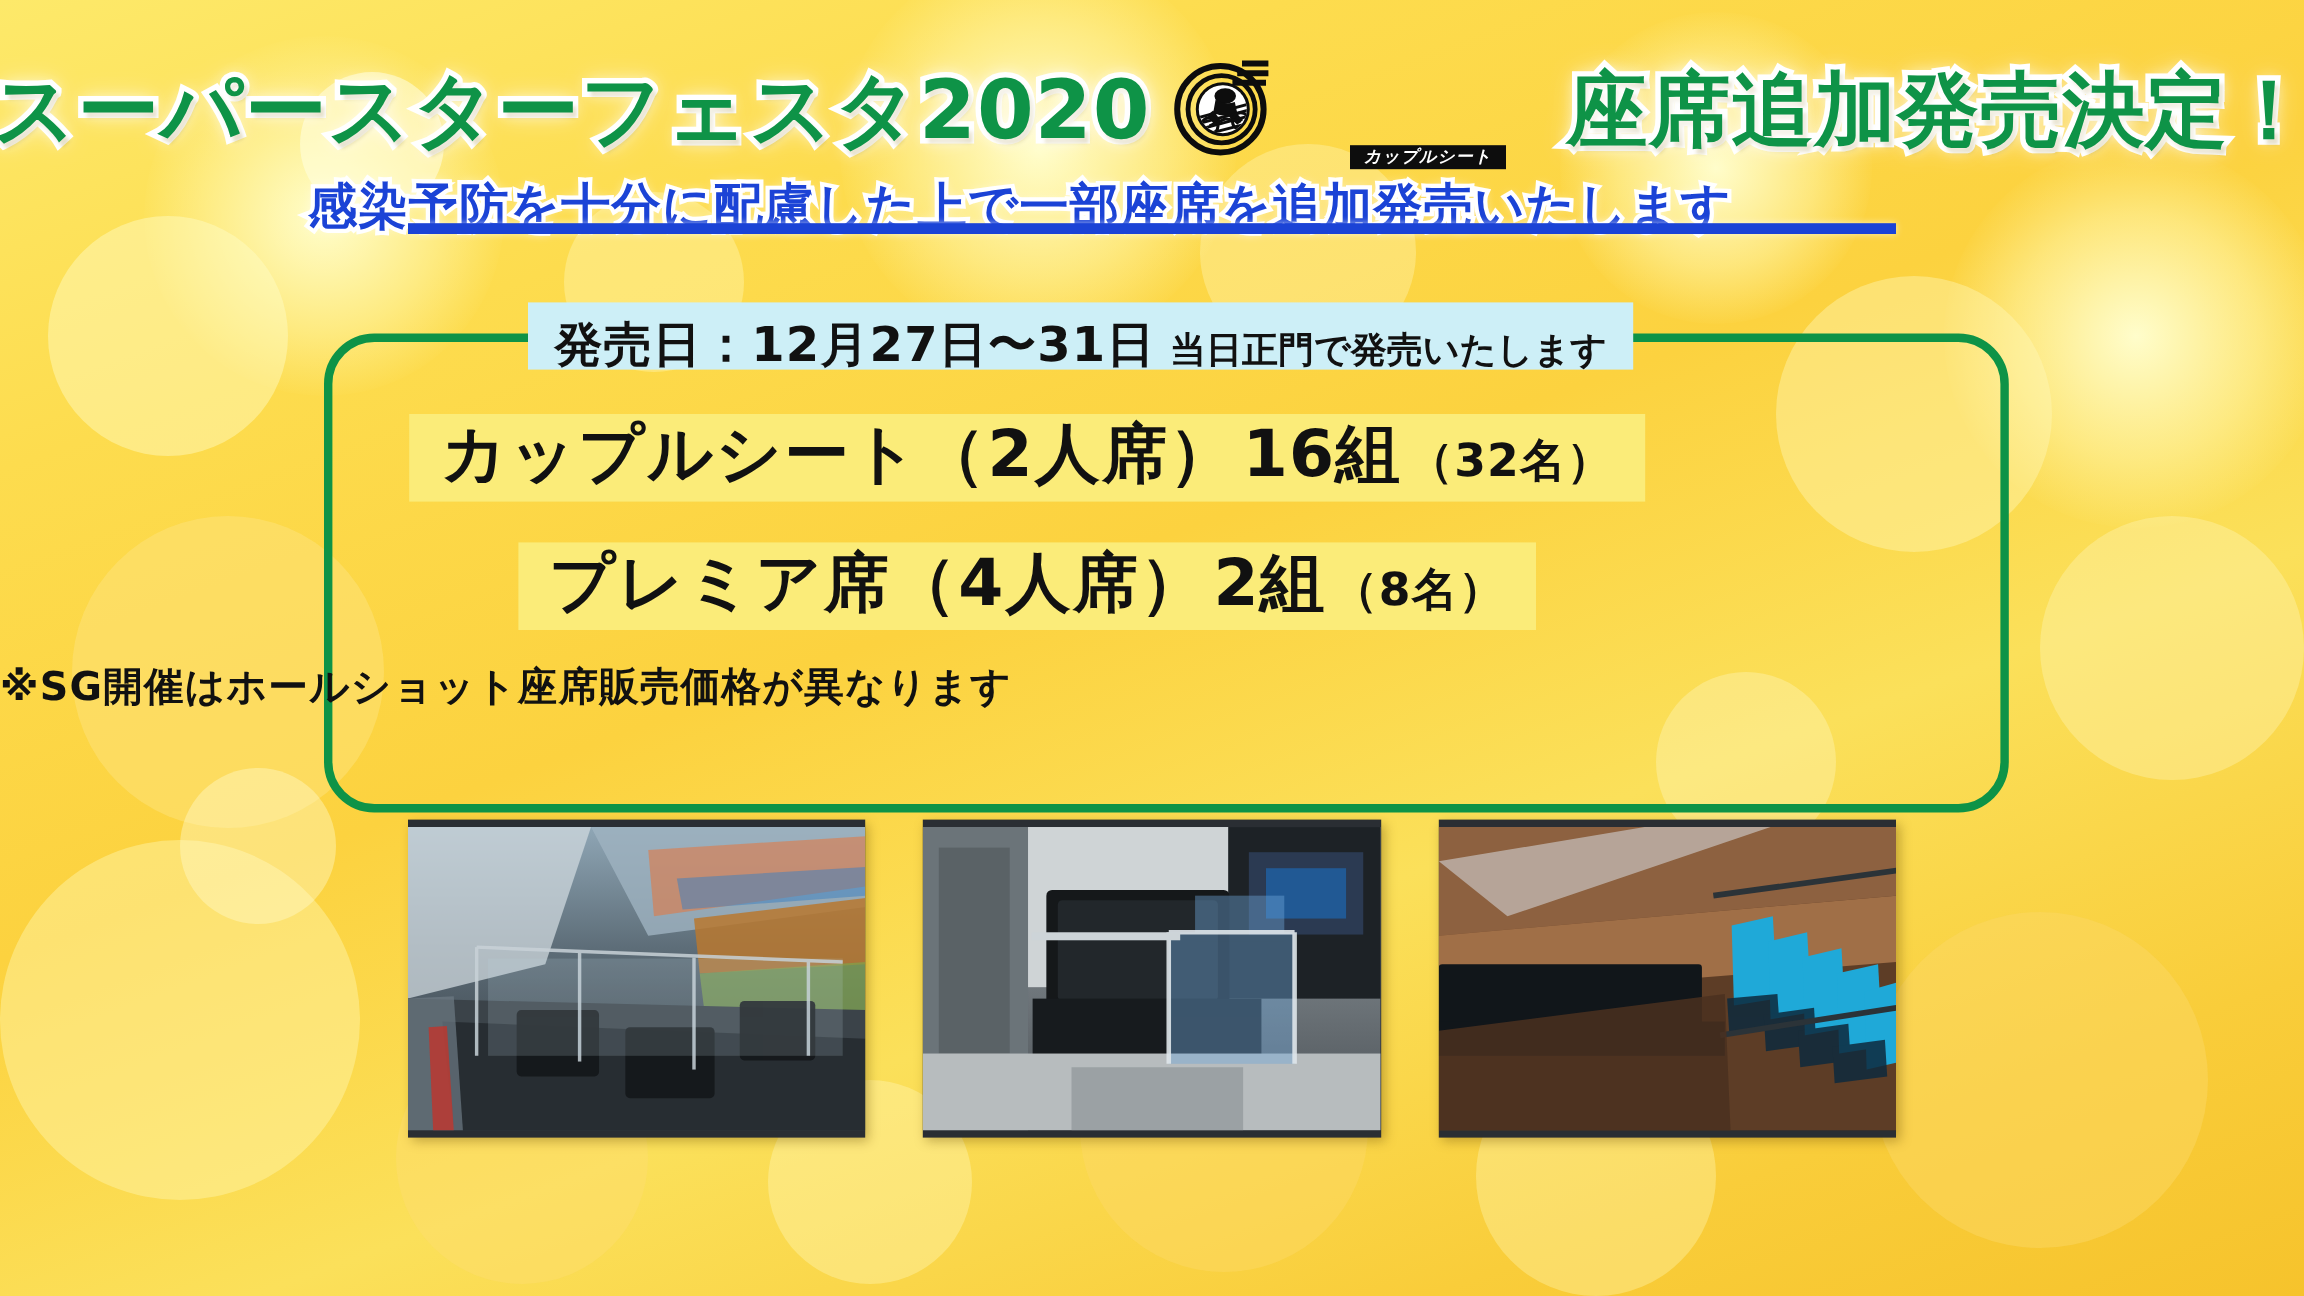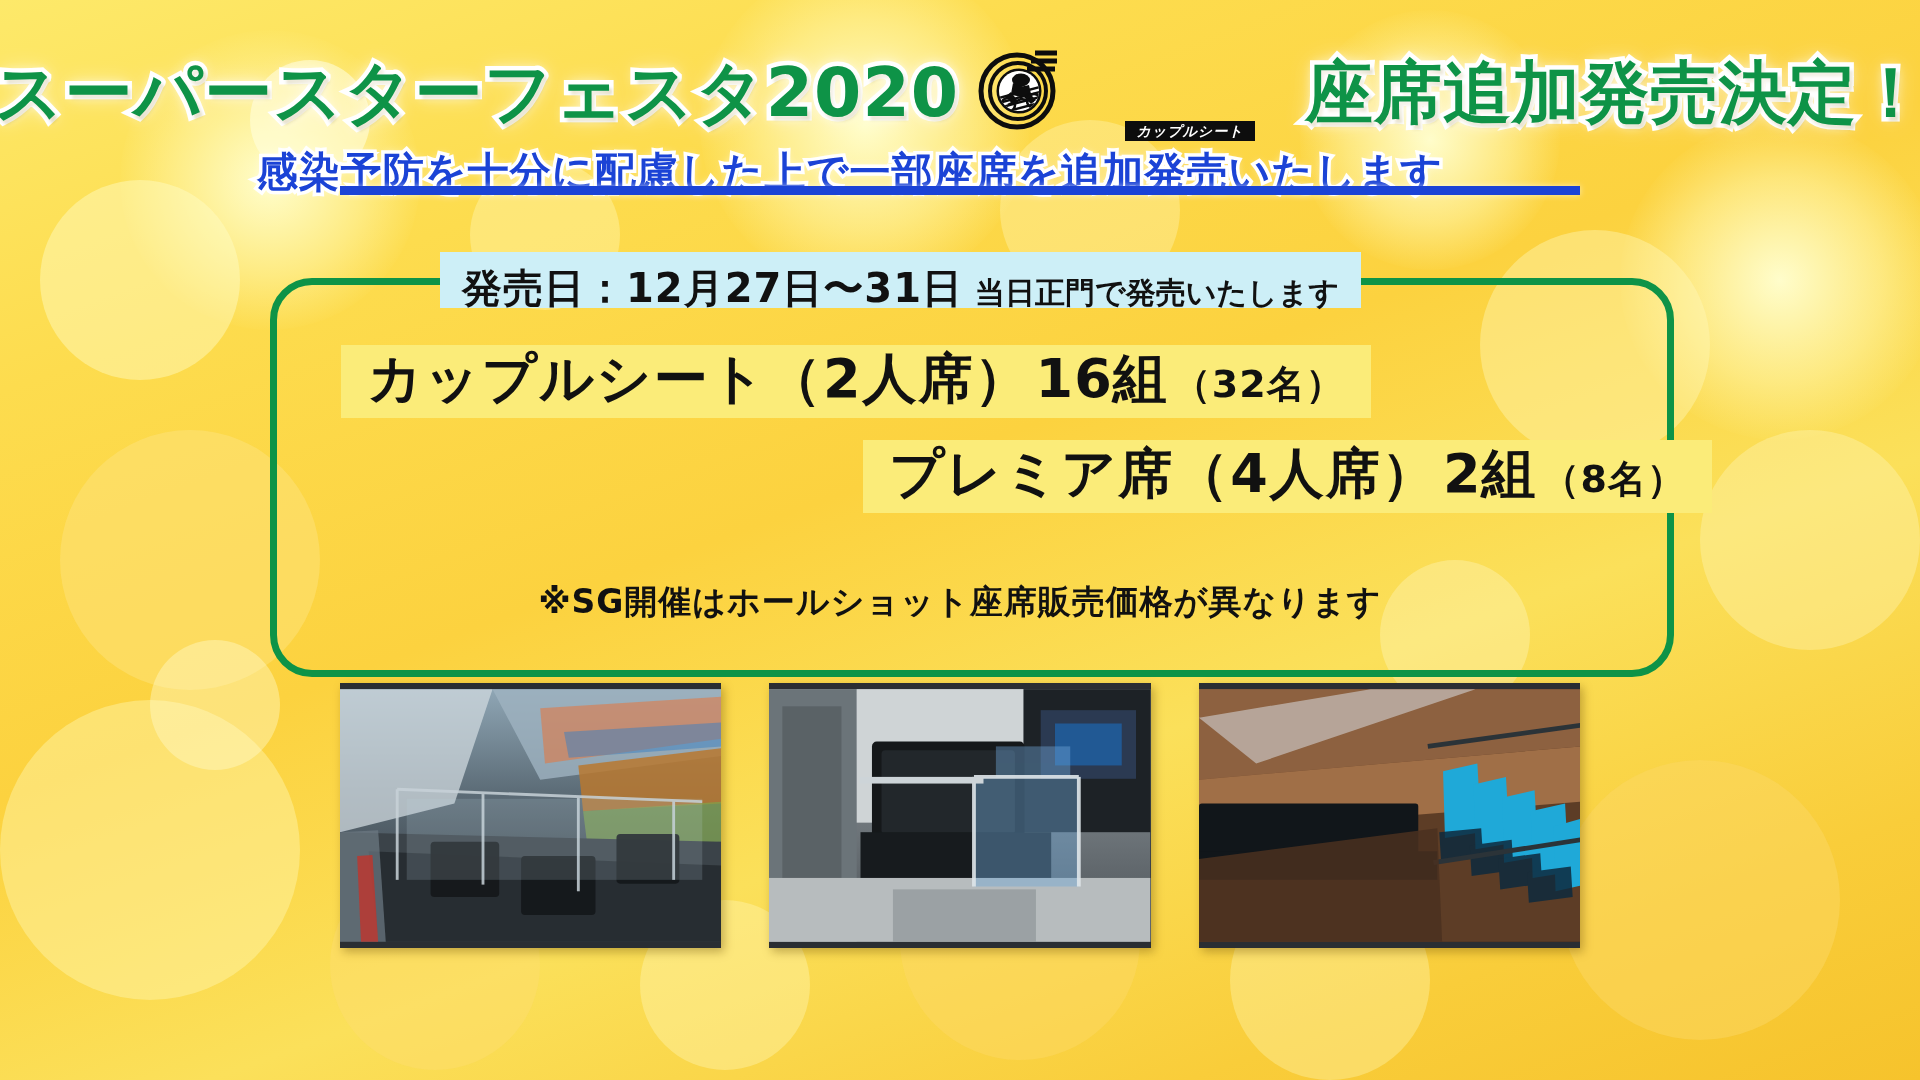"プレミア席（4人席） 2組 （8名）" div.seatrow { text-align: right -> none; top: 440px -> 452px }
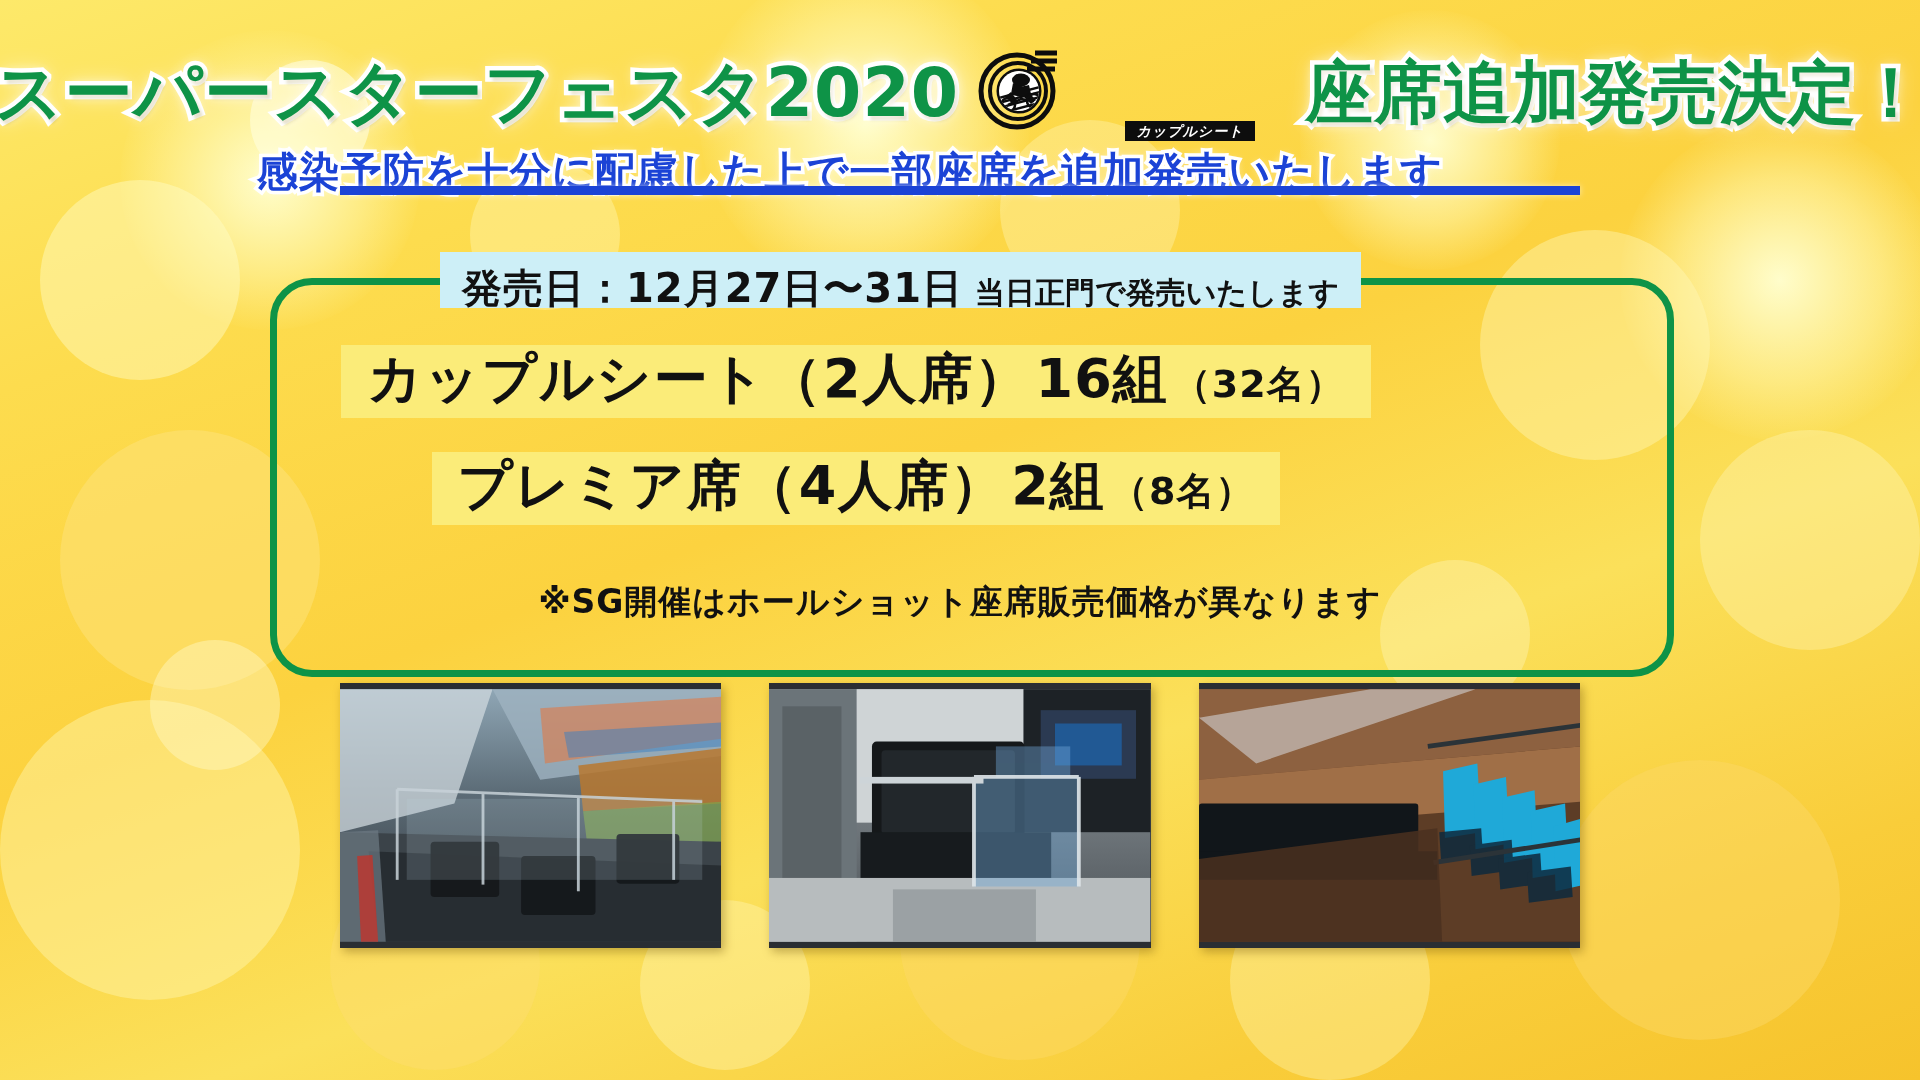"※SG開催はホールショット座席販売価格が異なります" #note { text-align: center -> left; top: 580px -> 550px }
